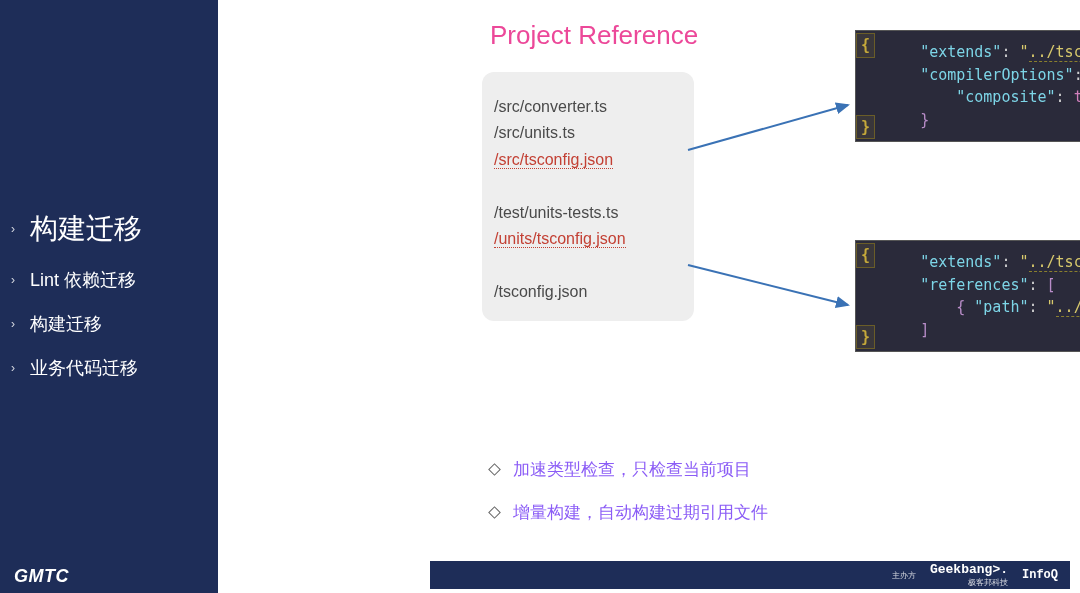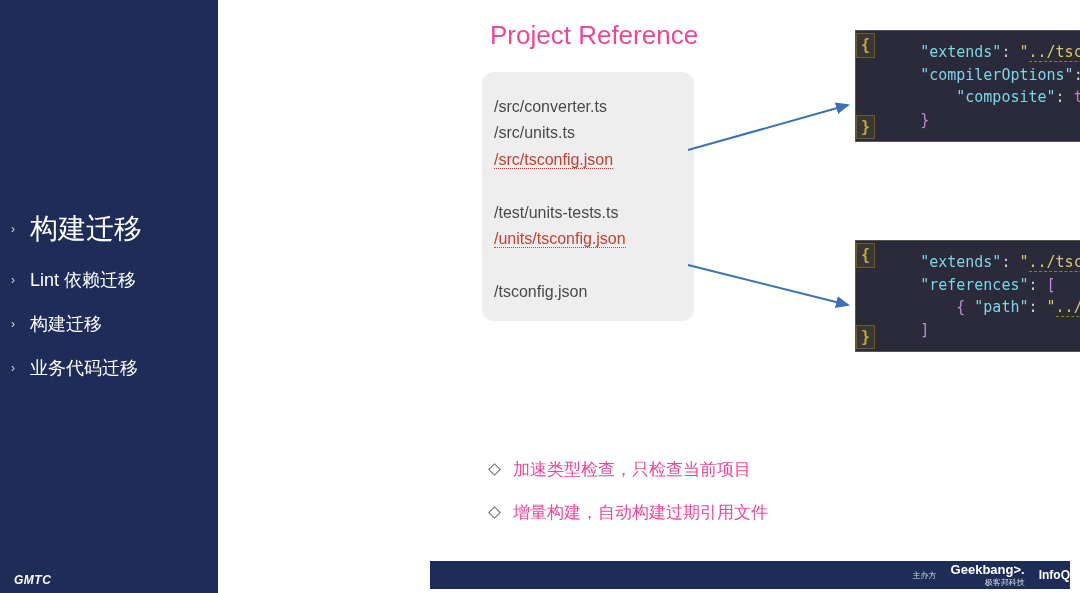"加速类型检查，只检查当前项目" .bullets { color: #ec4899 -> #8b5cf6 }
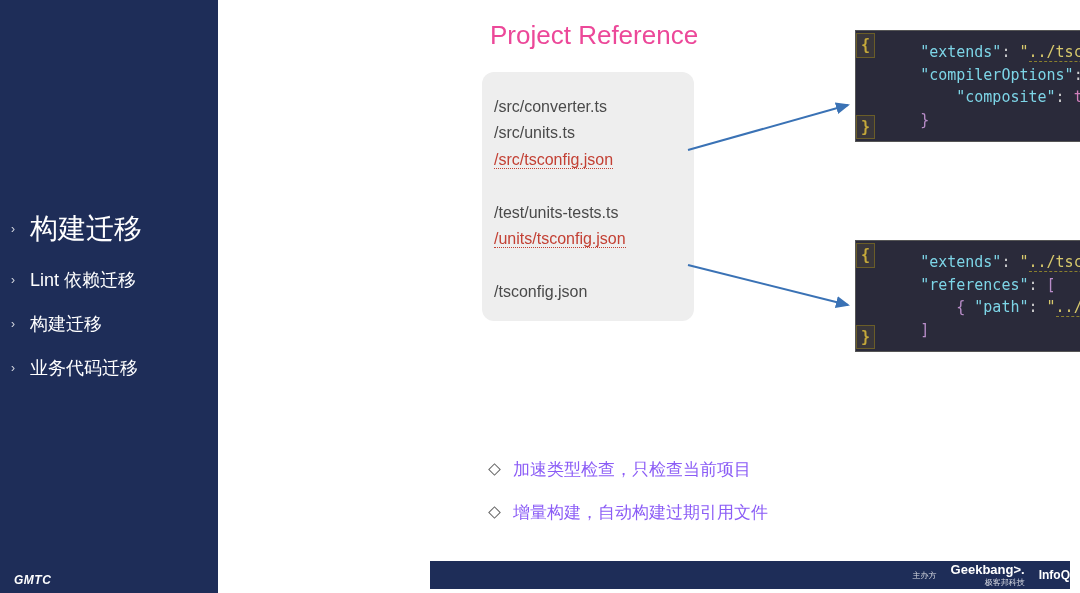"GMTC" .footer-left { font-size: 12px -> 18px }
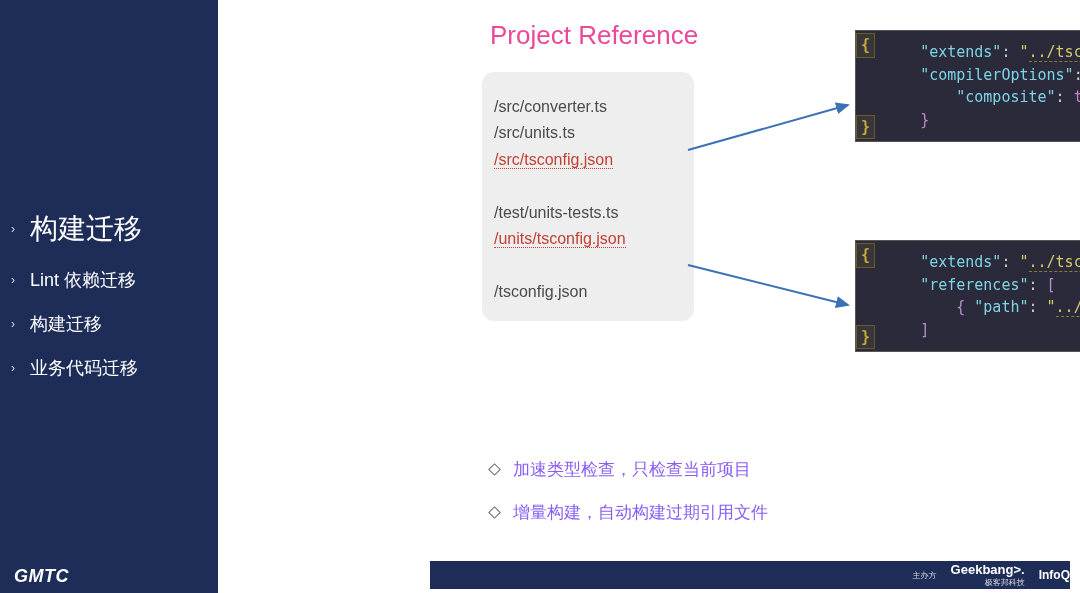"主办方" .footer-right { font-family: none -> Liberation Mono, monospace; padding-right: none -> 12px }
